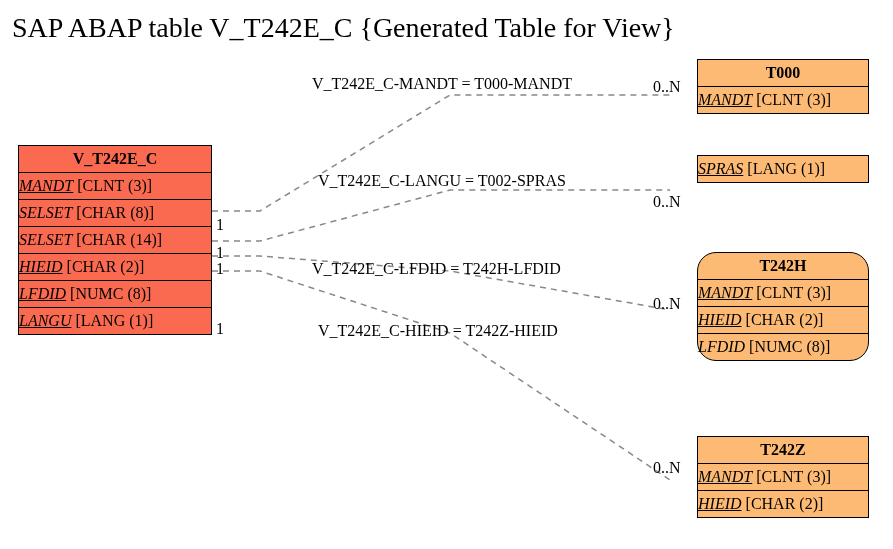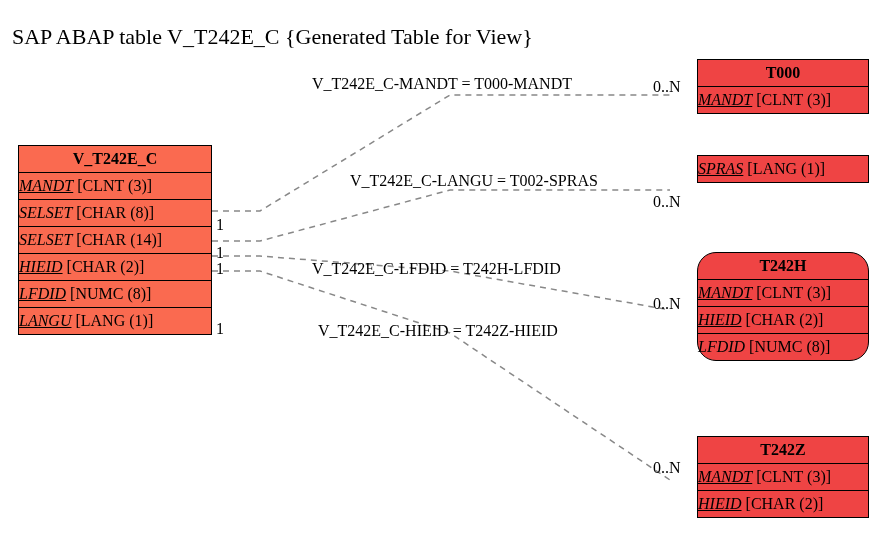"SAP ABAP table V_T242E_C {Generated" .title { font-size: 22px -> 28px; top: 24px -> 12px }
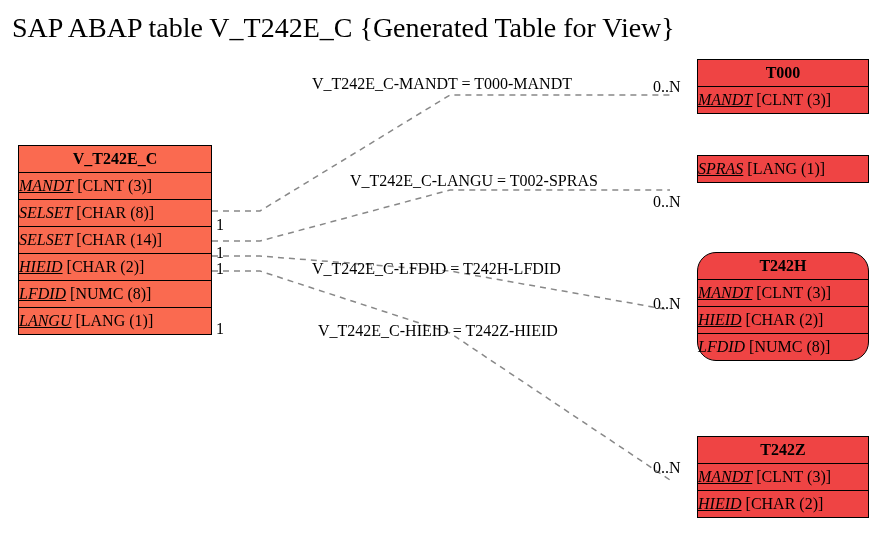"T000" .ref-table { background: #ef4444 -> #fdba74 }
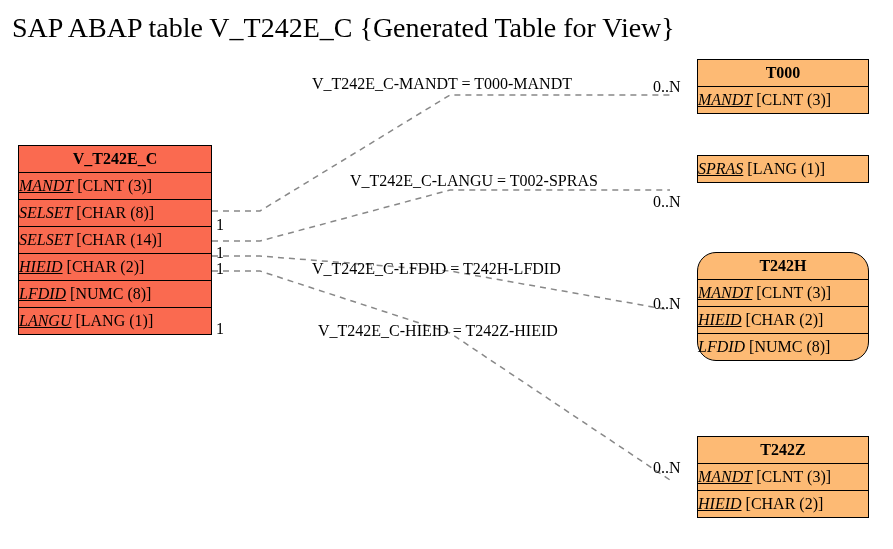"V_T242E_C-LANGU = T002-SPRAS" div.rel-label { margin-left: 32px -> none }
